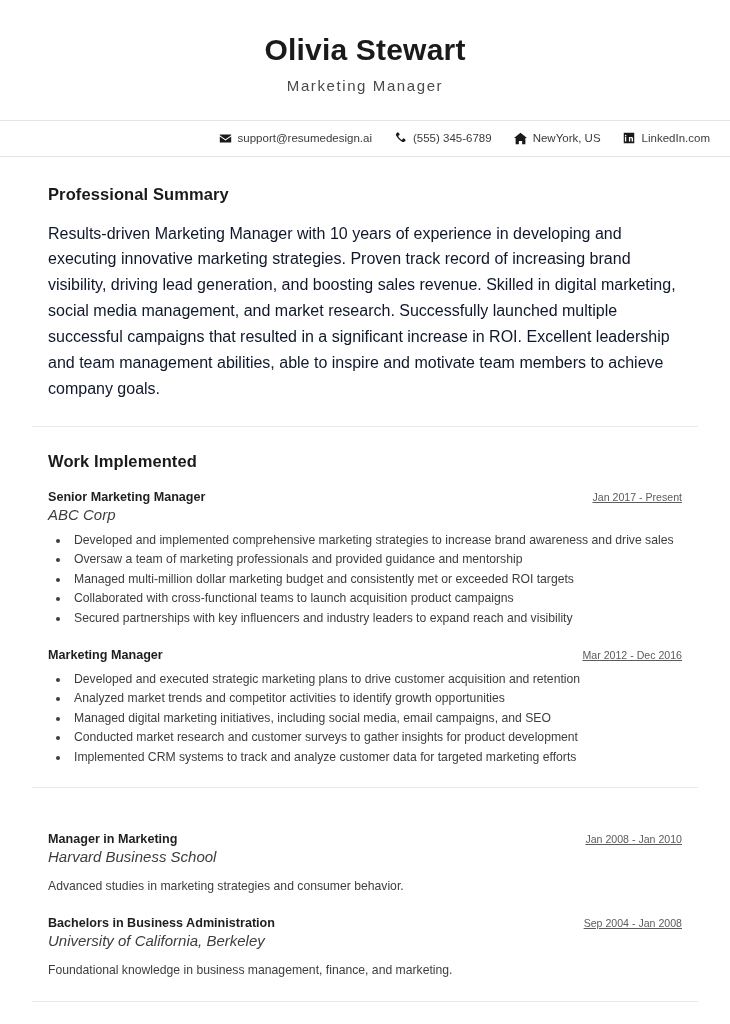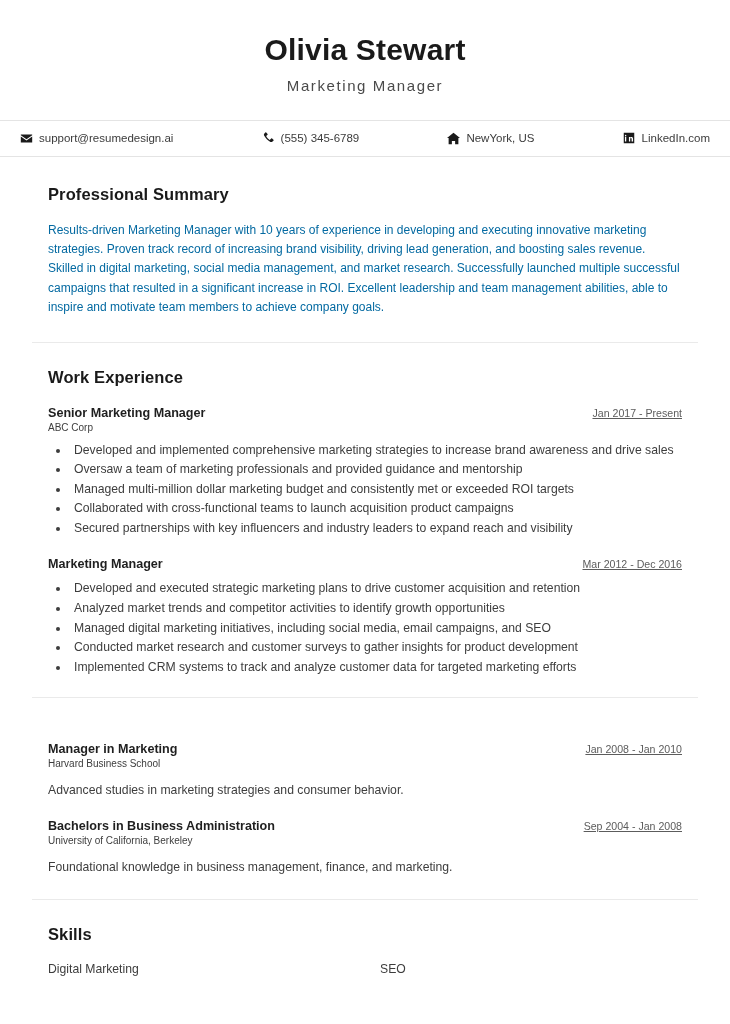"support@resumedesign.ai" .contact-bar { justify-content: space-between -> flex-end }
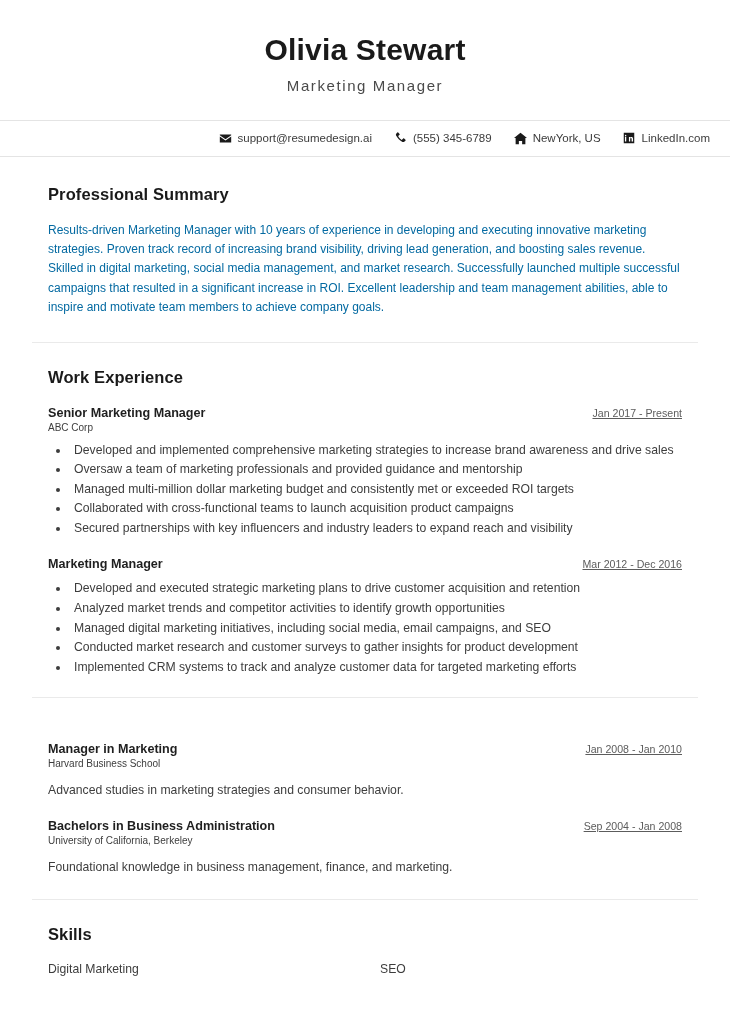"Results-driven Marketing Manager with 10" .summary-text { color: #0369a1 -> #0f172a; font-size: 12px -> 16px }
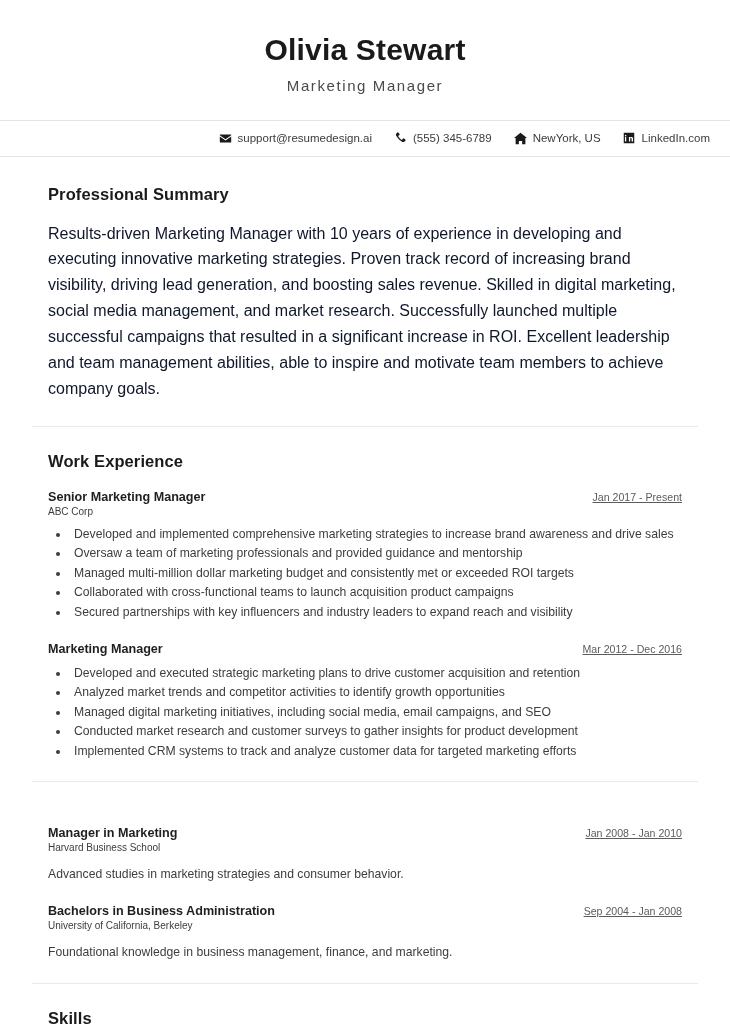"Work Experience" div.section-title { text: Experience -> Implemented }
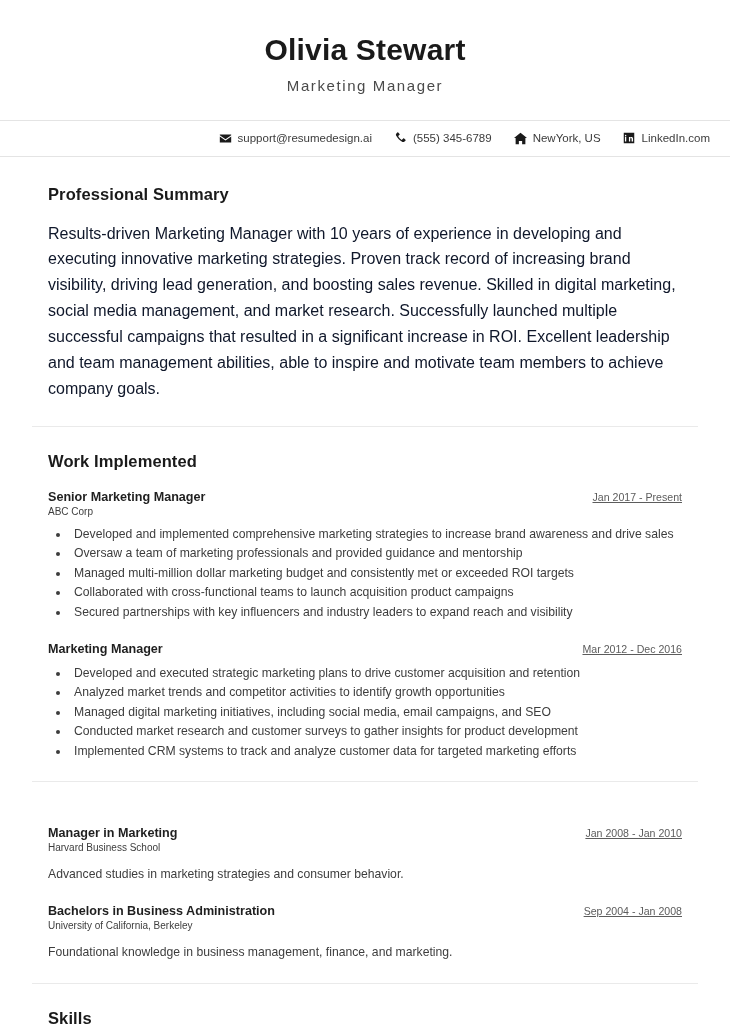"ABC Corp" .entry-org { font-size: 10px -> 15px; font-style: none -> italic }
